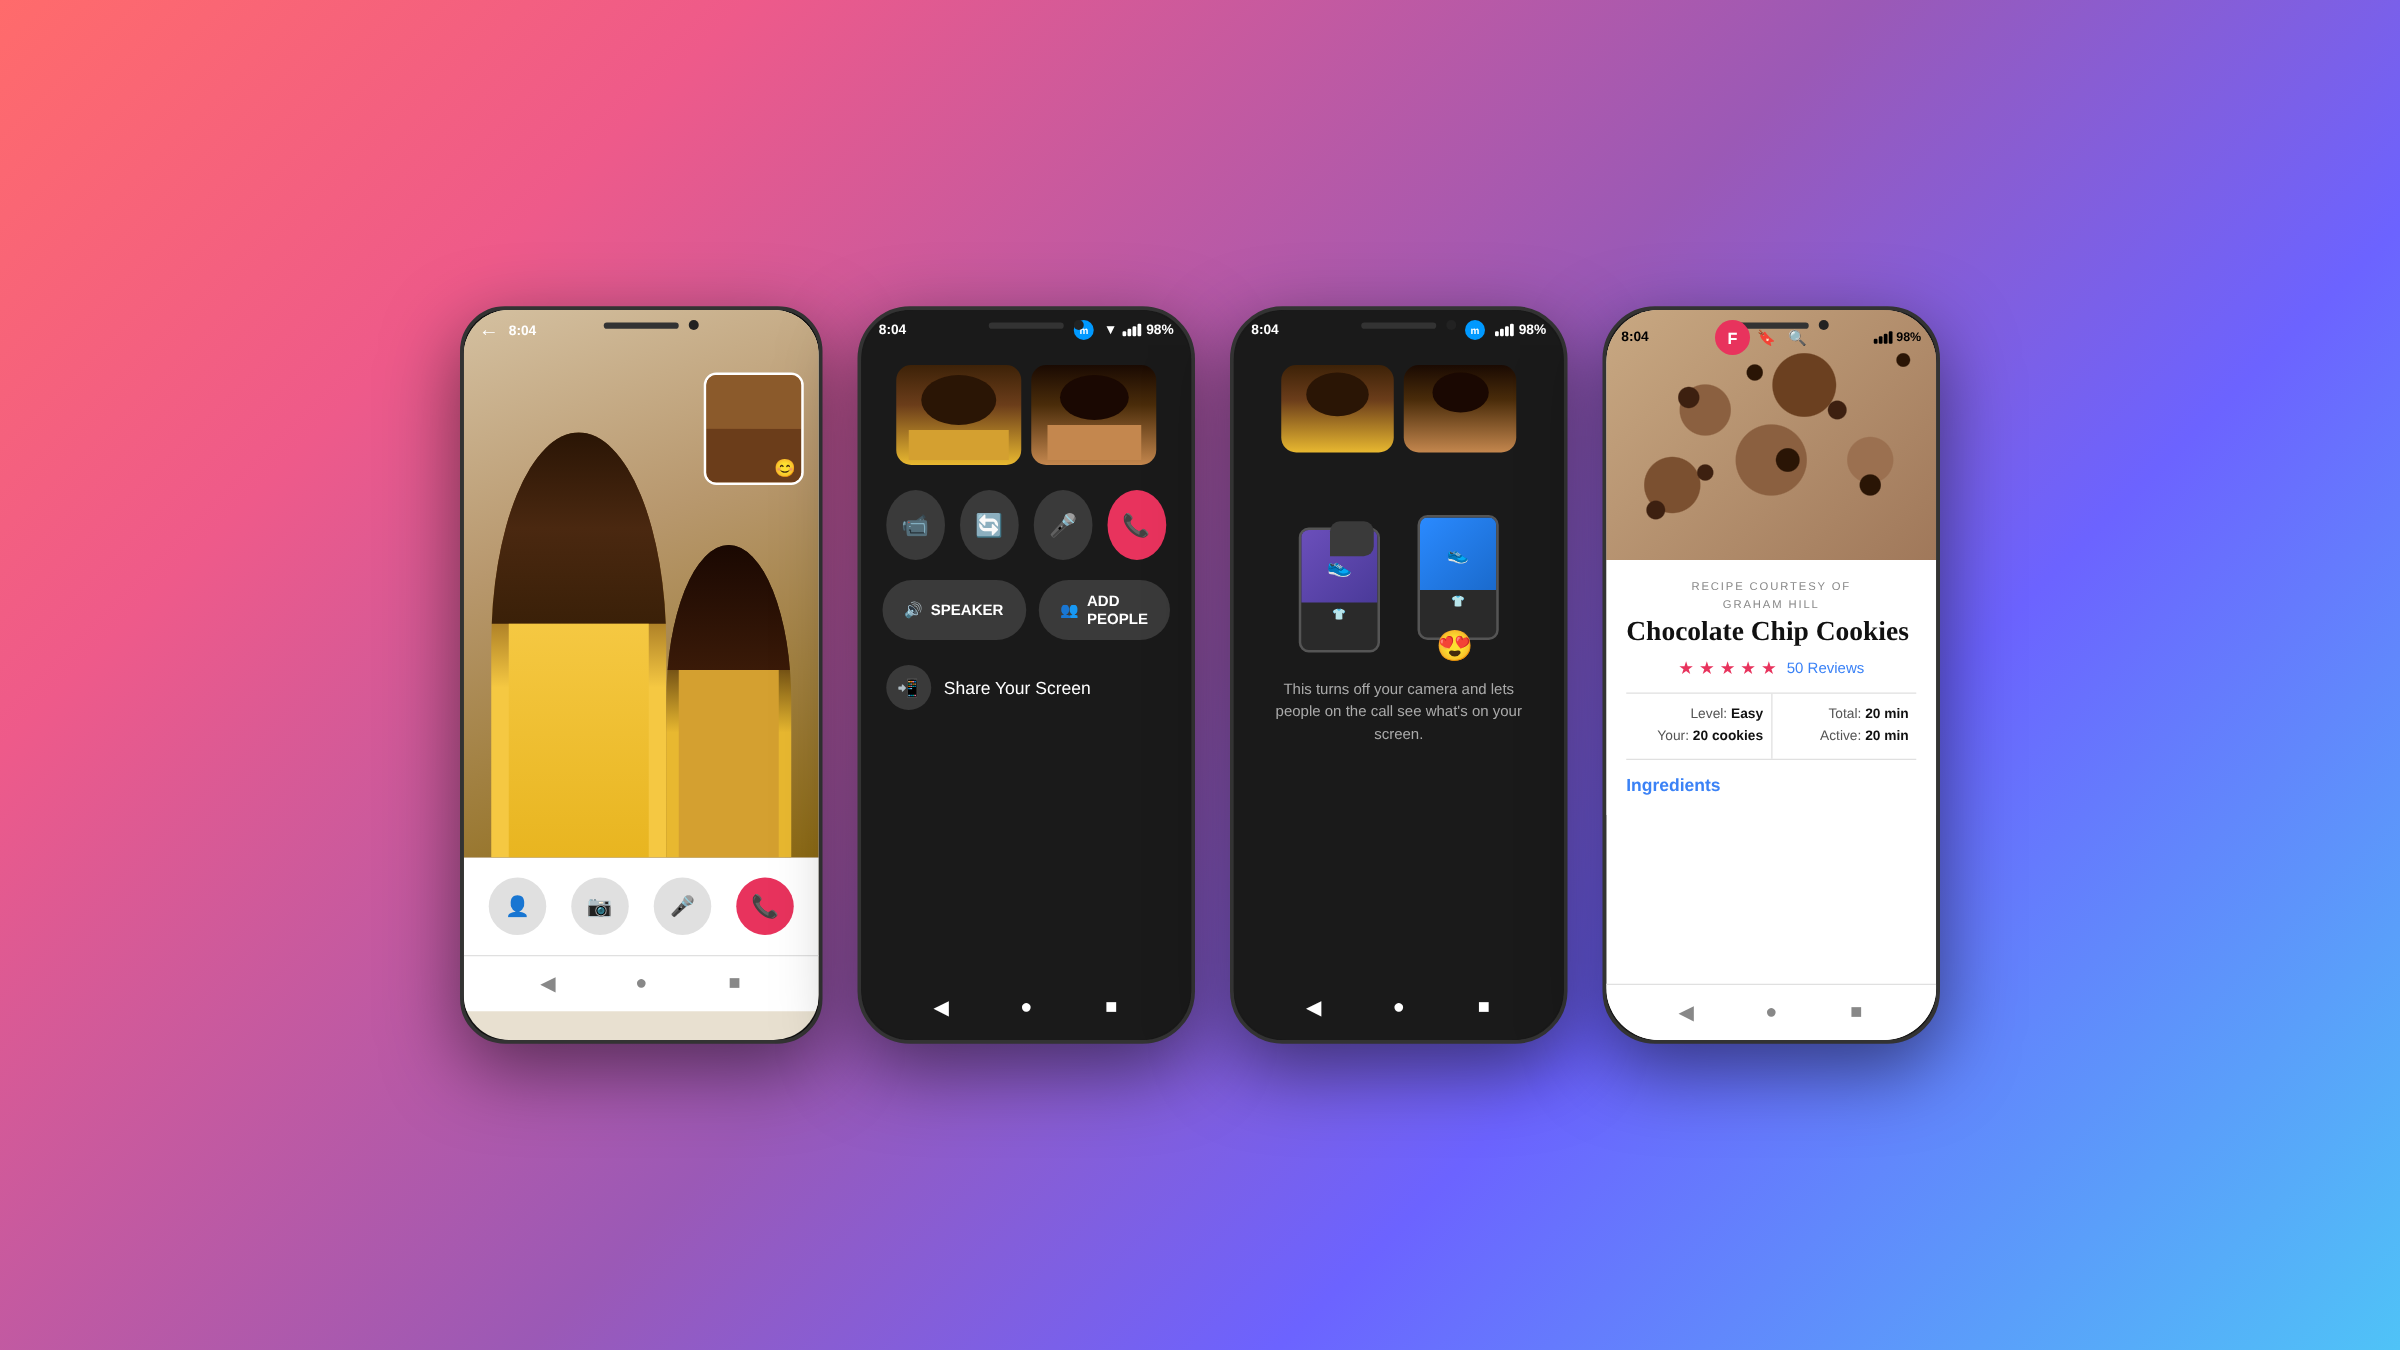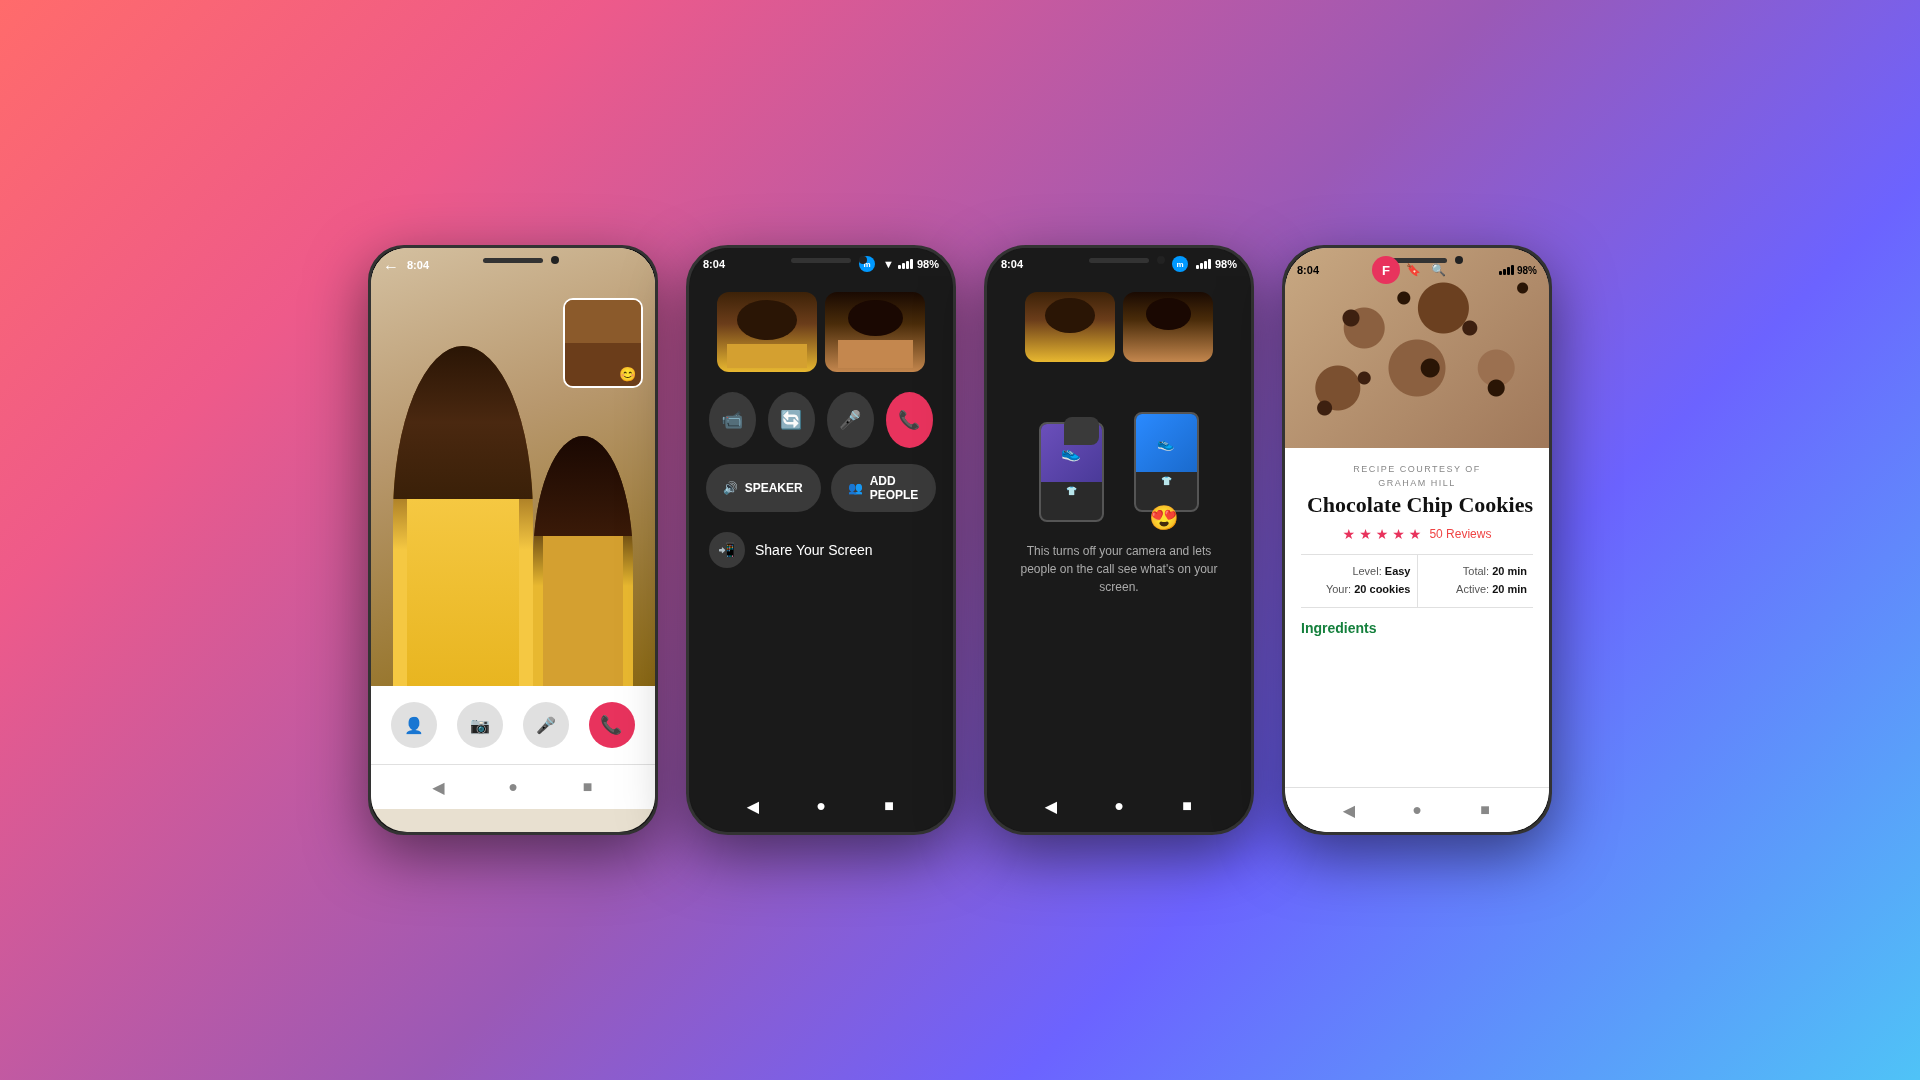"Chocolate Chip Cookies" .recipe-title { text-align: right -> left }
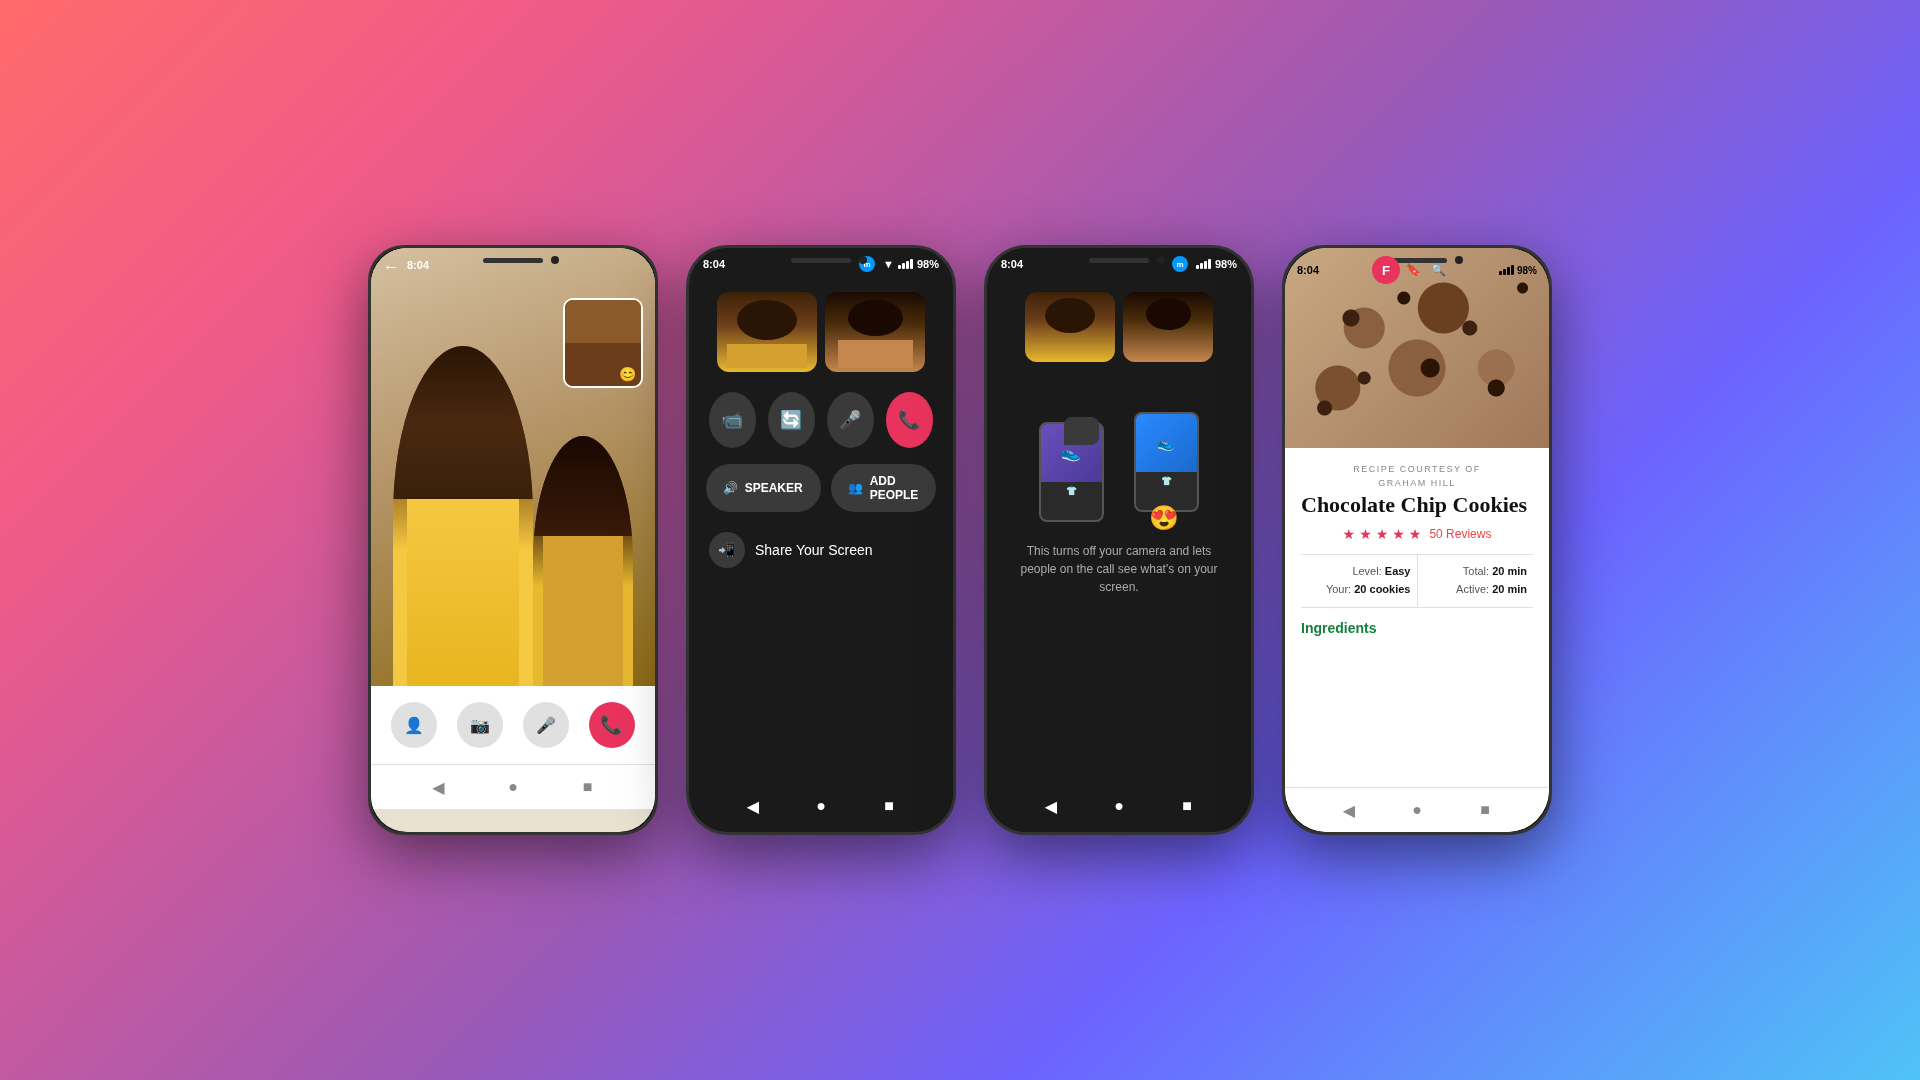"50 Reviews" .reviews-count { color: #ef4444 -> #3b82f6 }
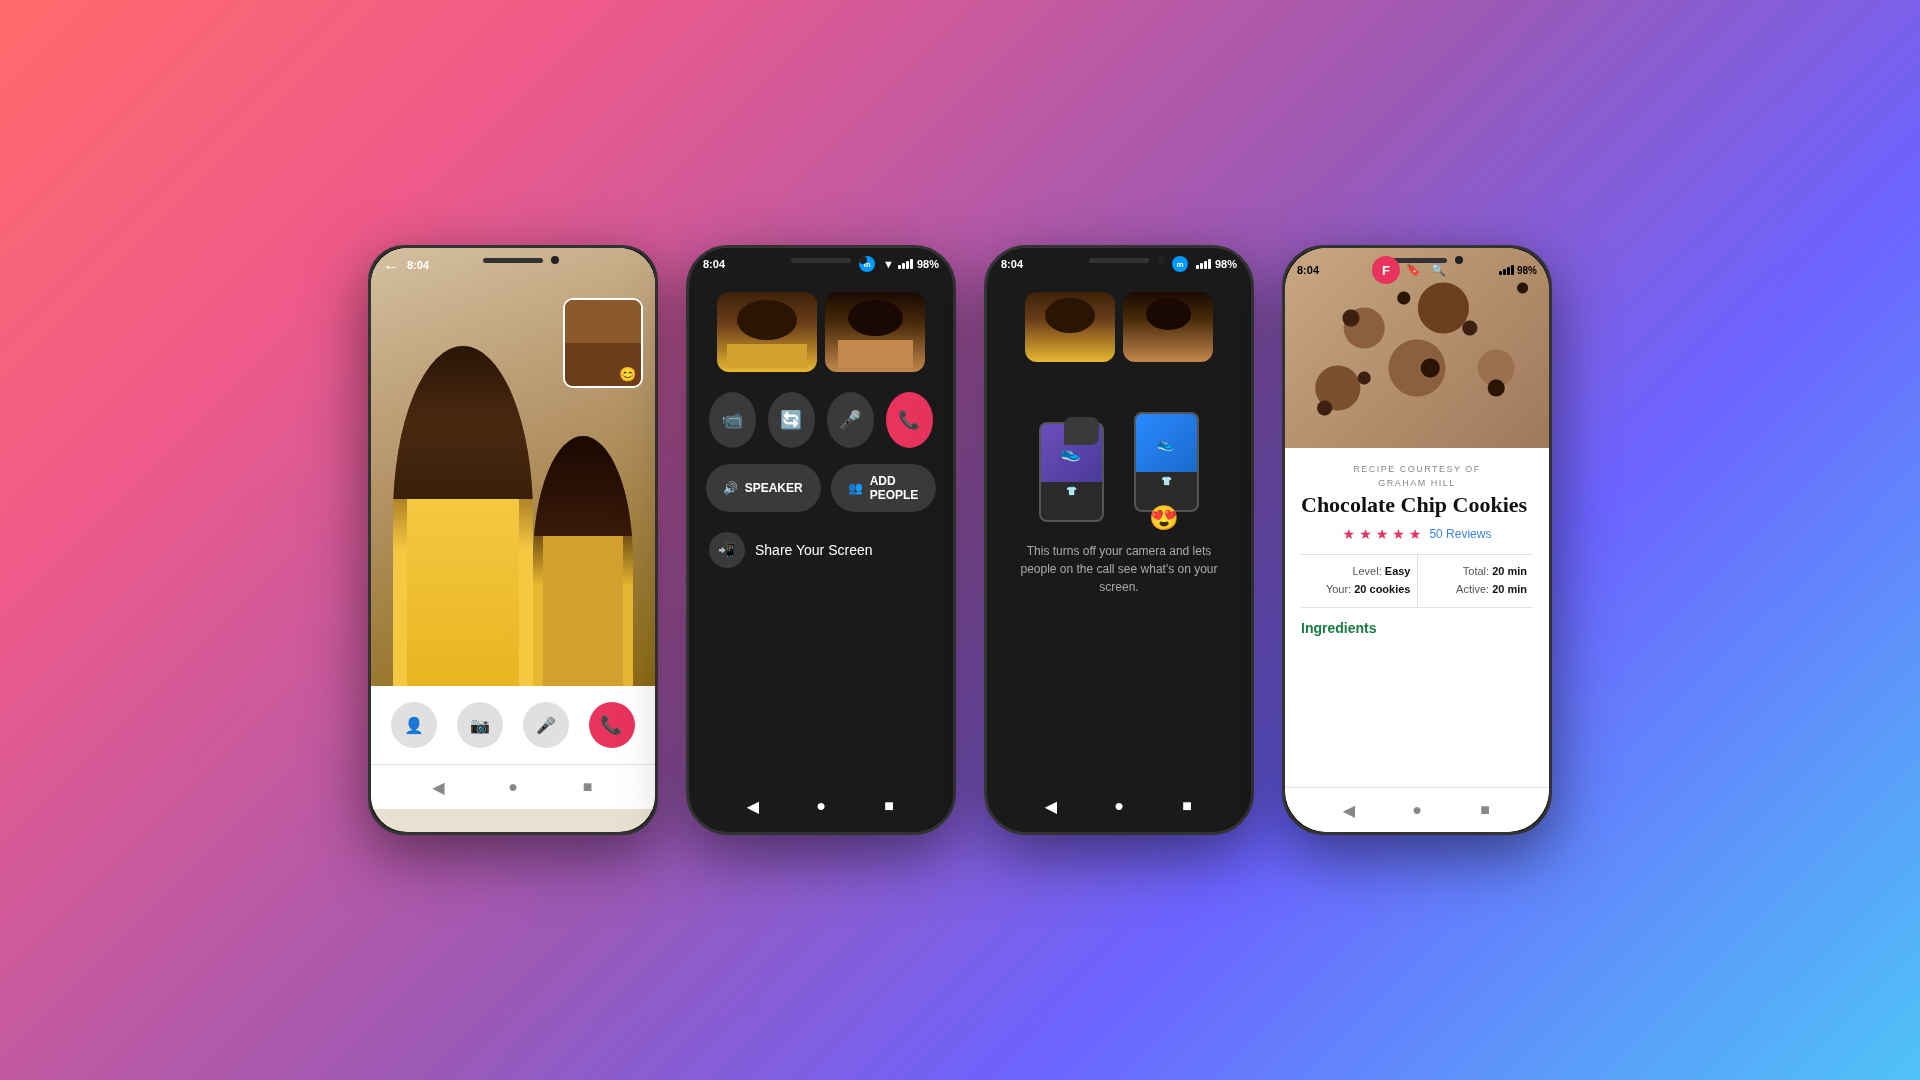"Ingredients" .ingredients-heading { color: #15803d -> #3b82f6 }
